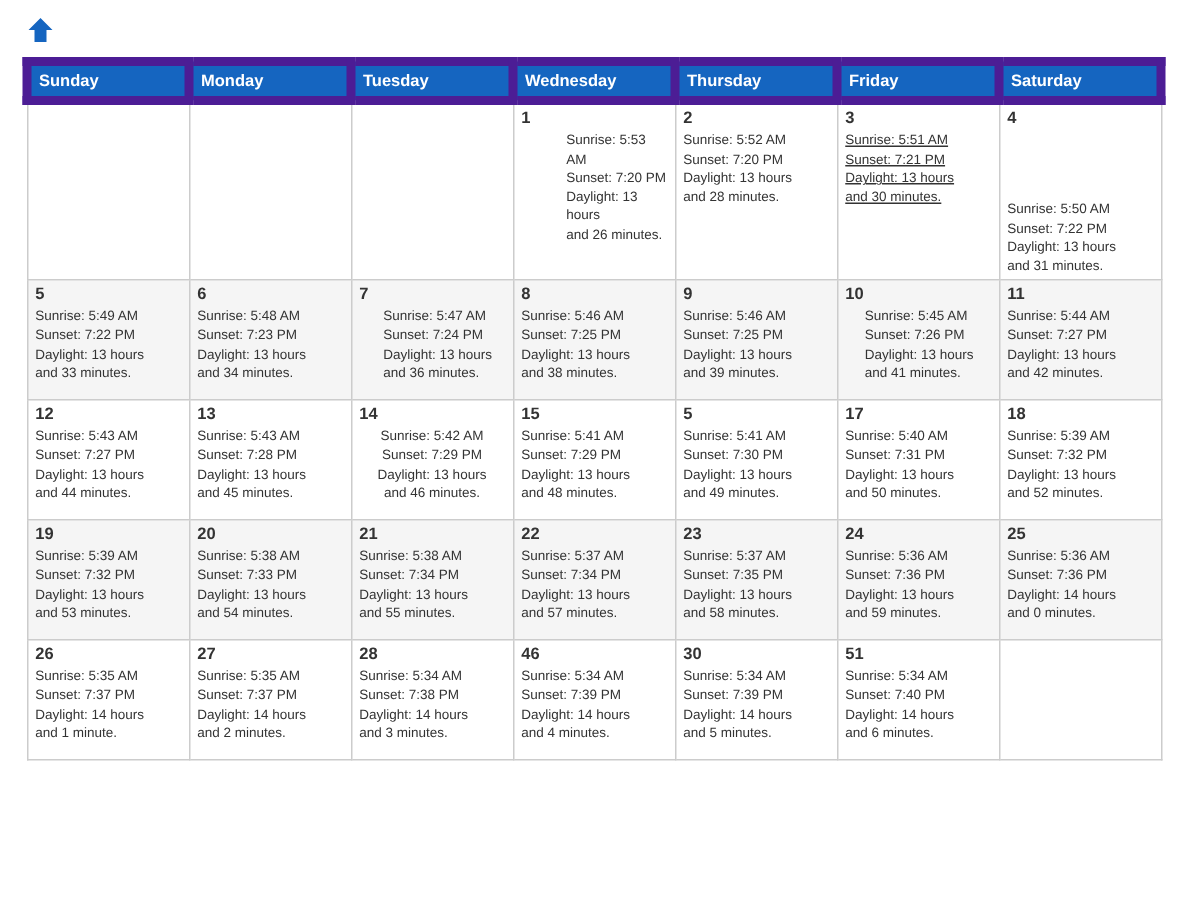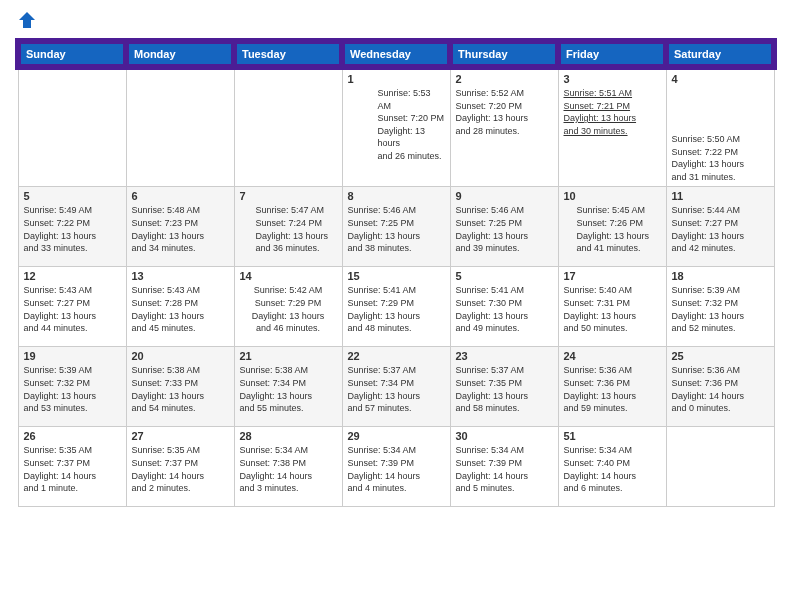"29" span.day-num { text: 29 -> 46 }
